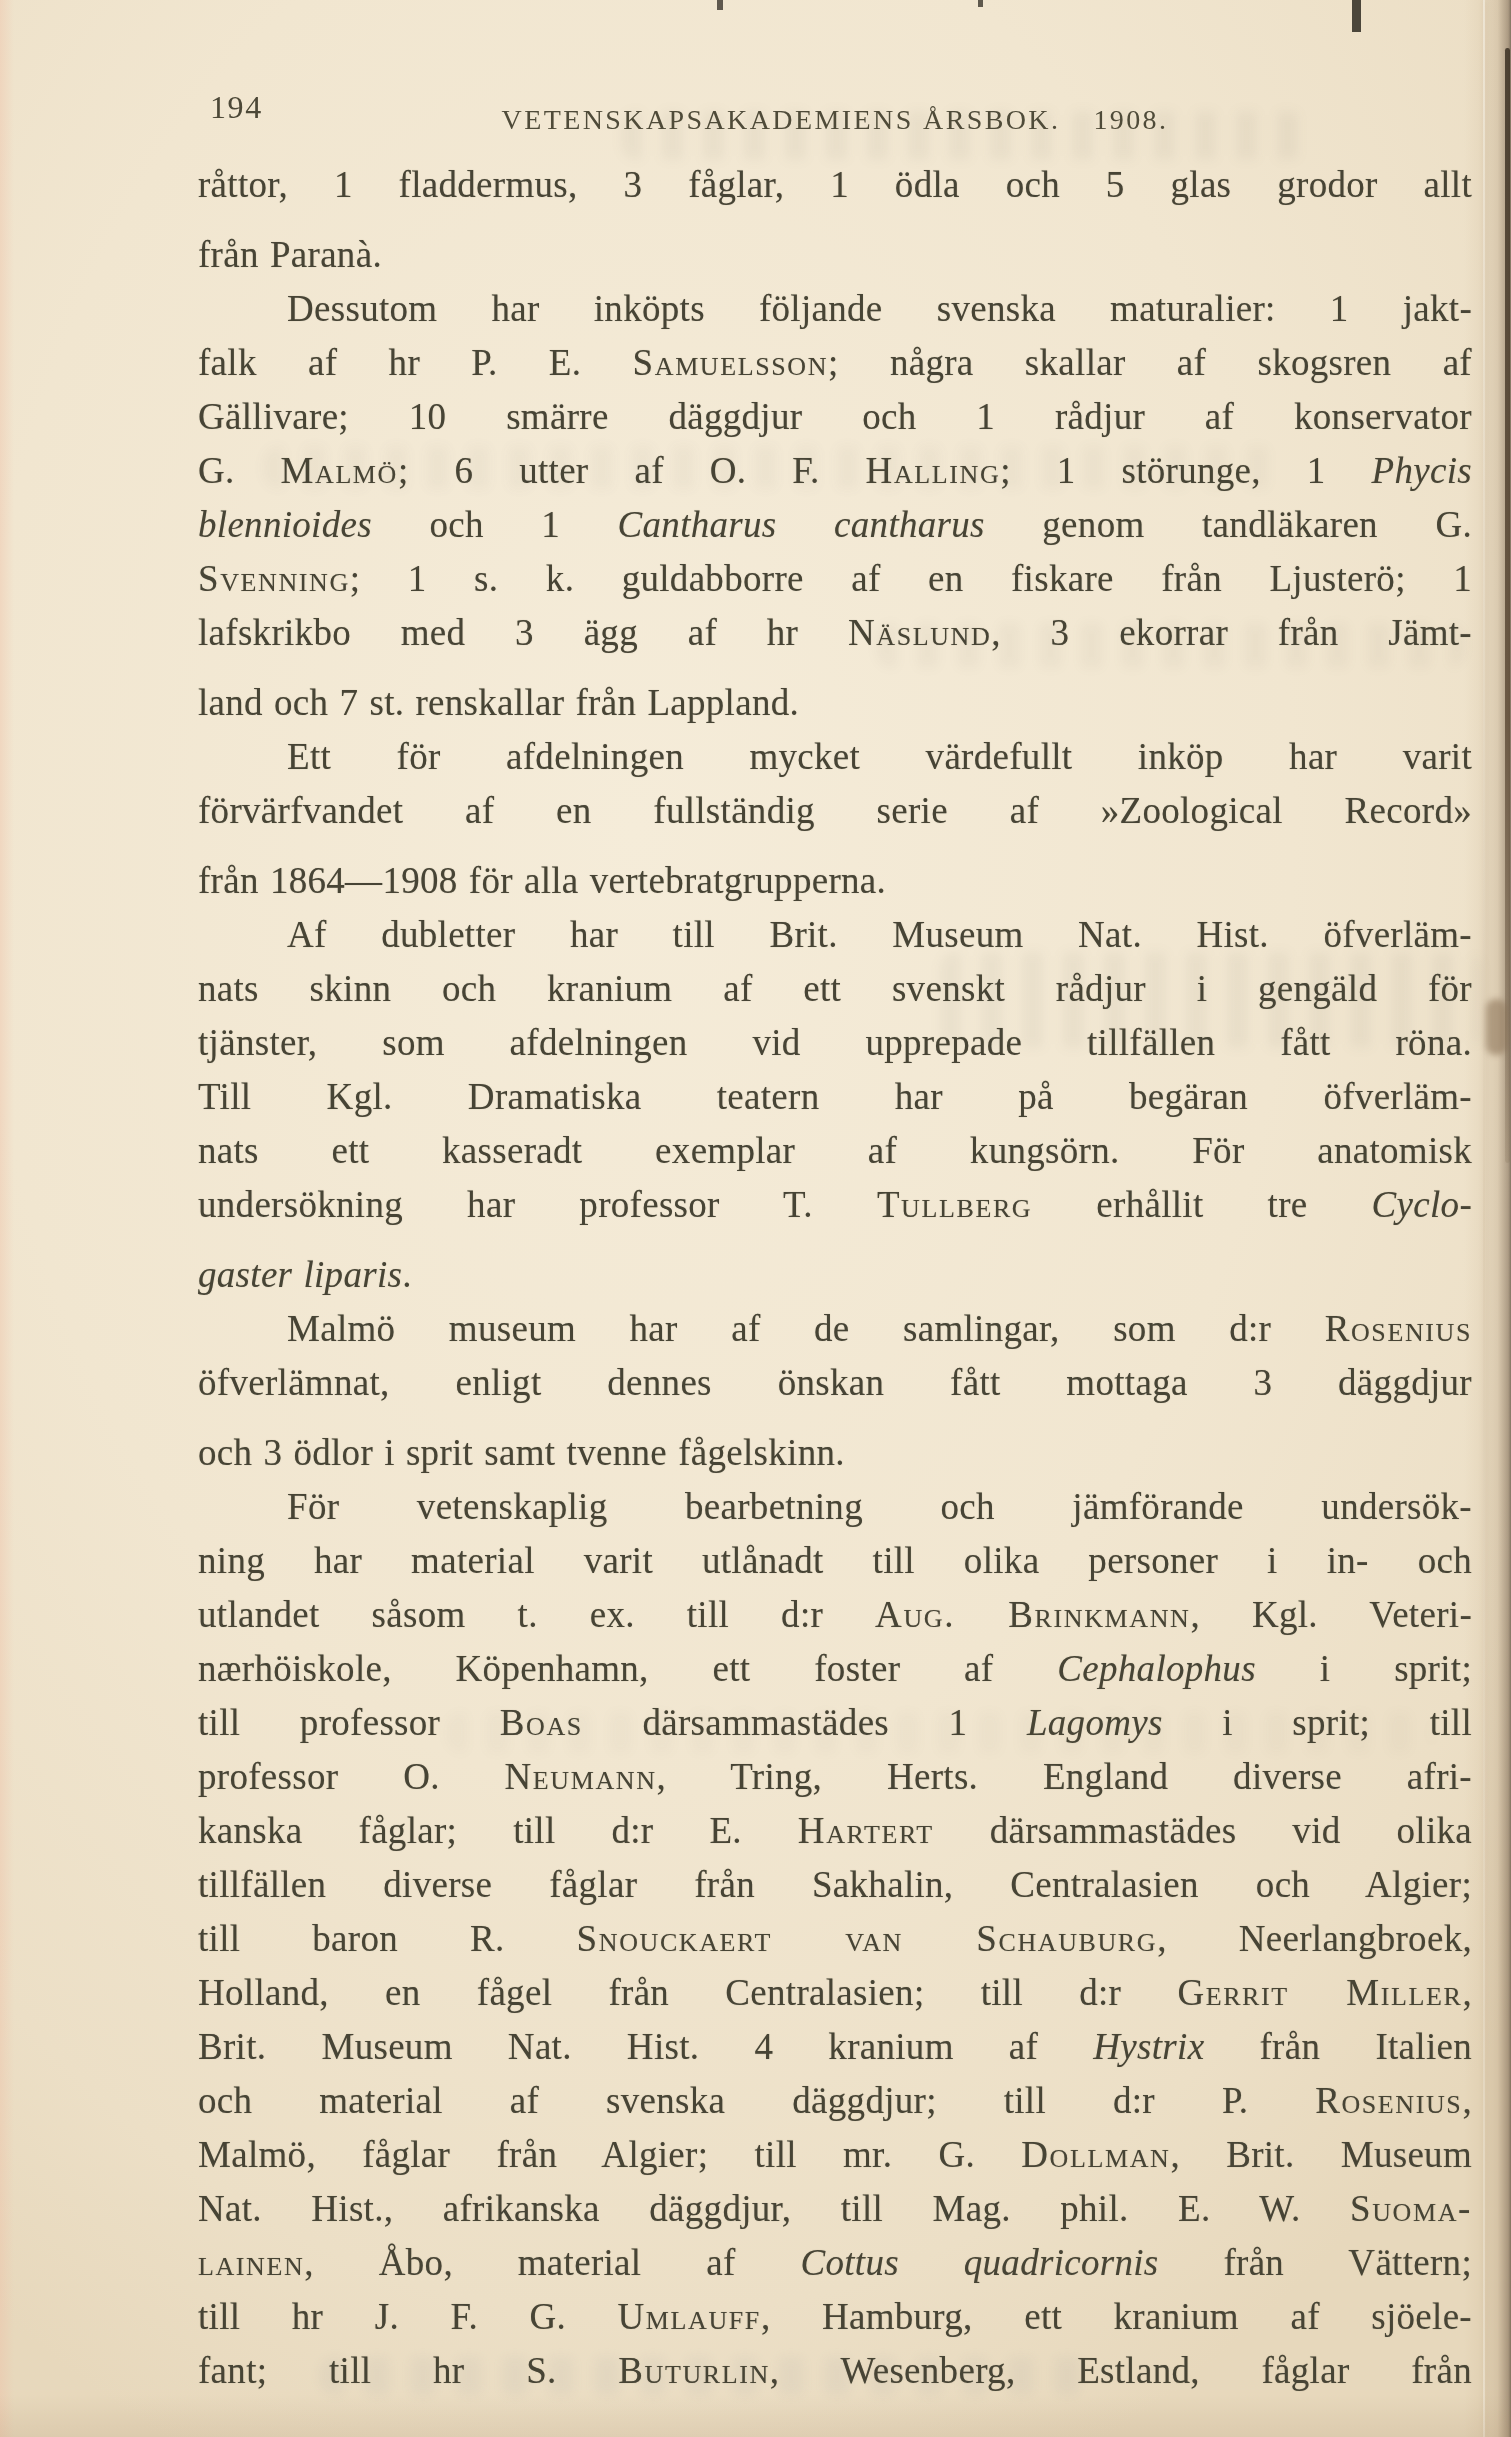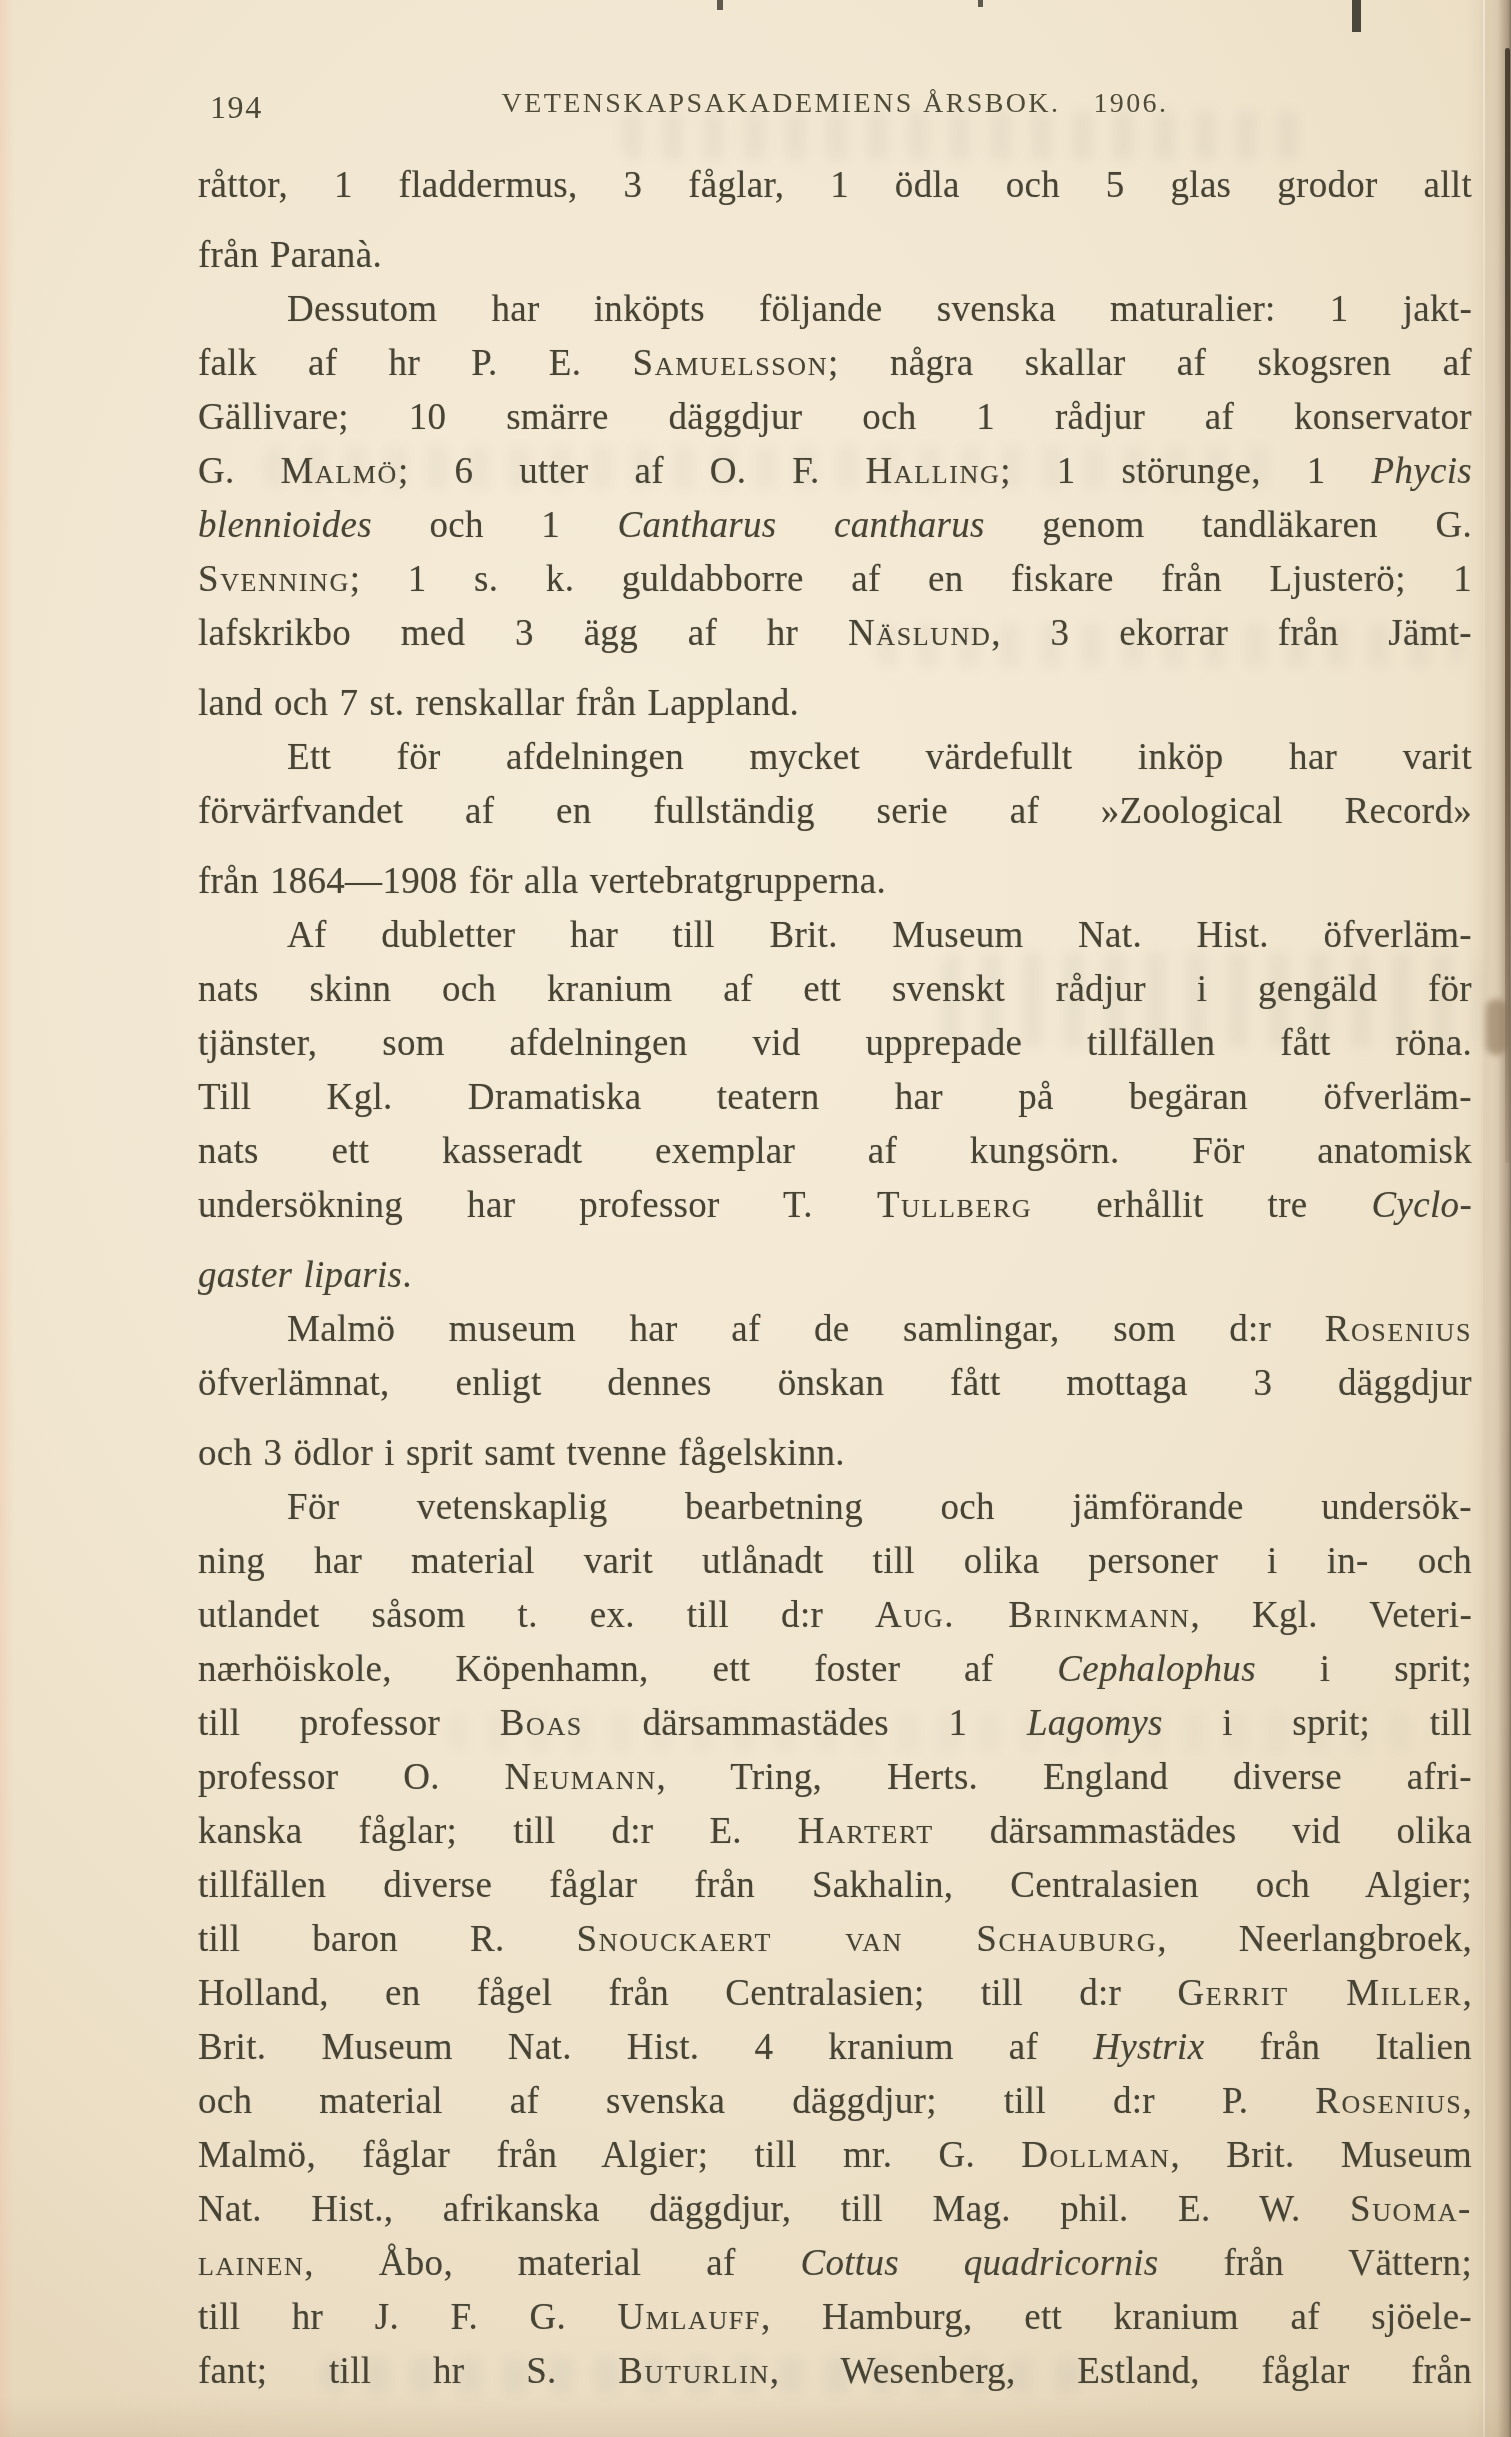"VETENSKAPSAKADEMIENS ÅRSBOK." .header-center { top: 1px -> 18px }
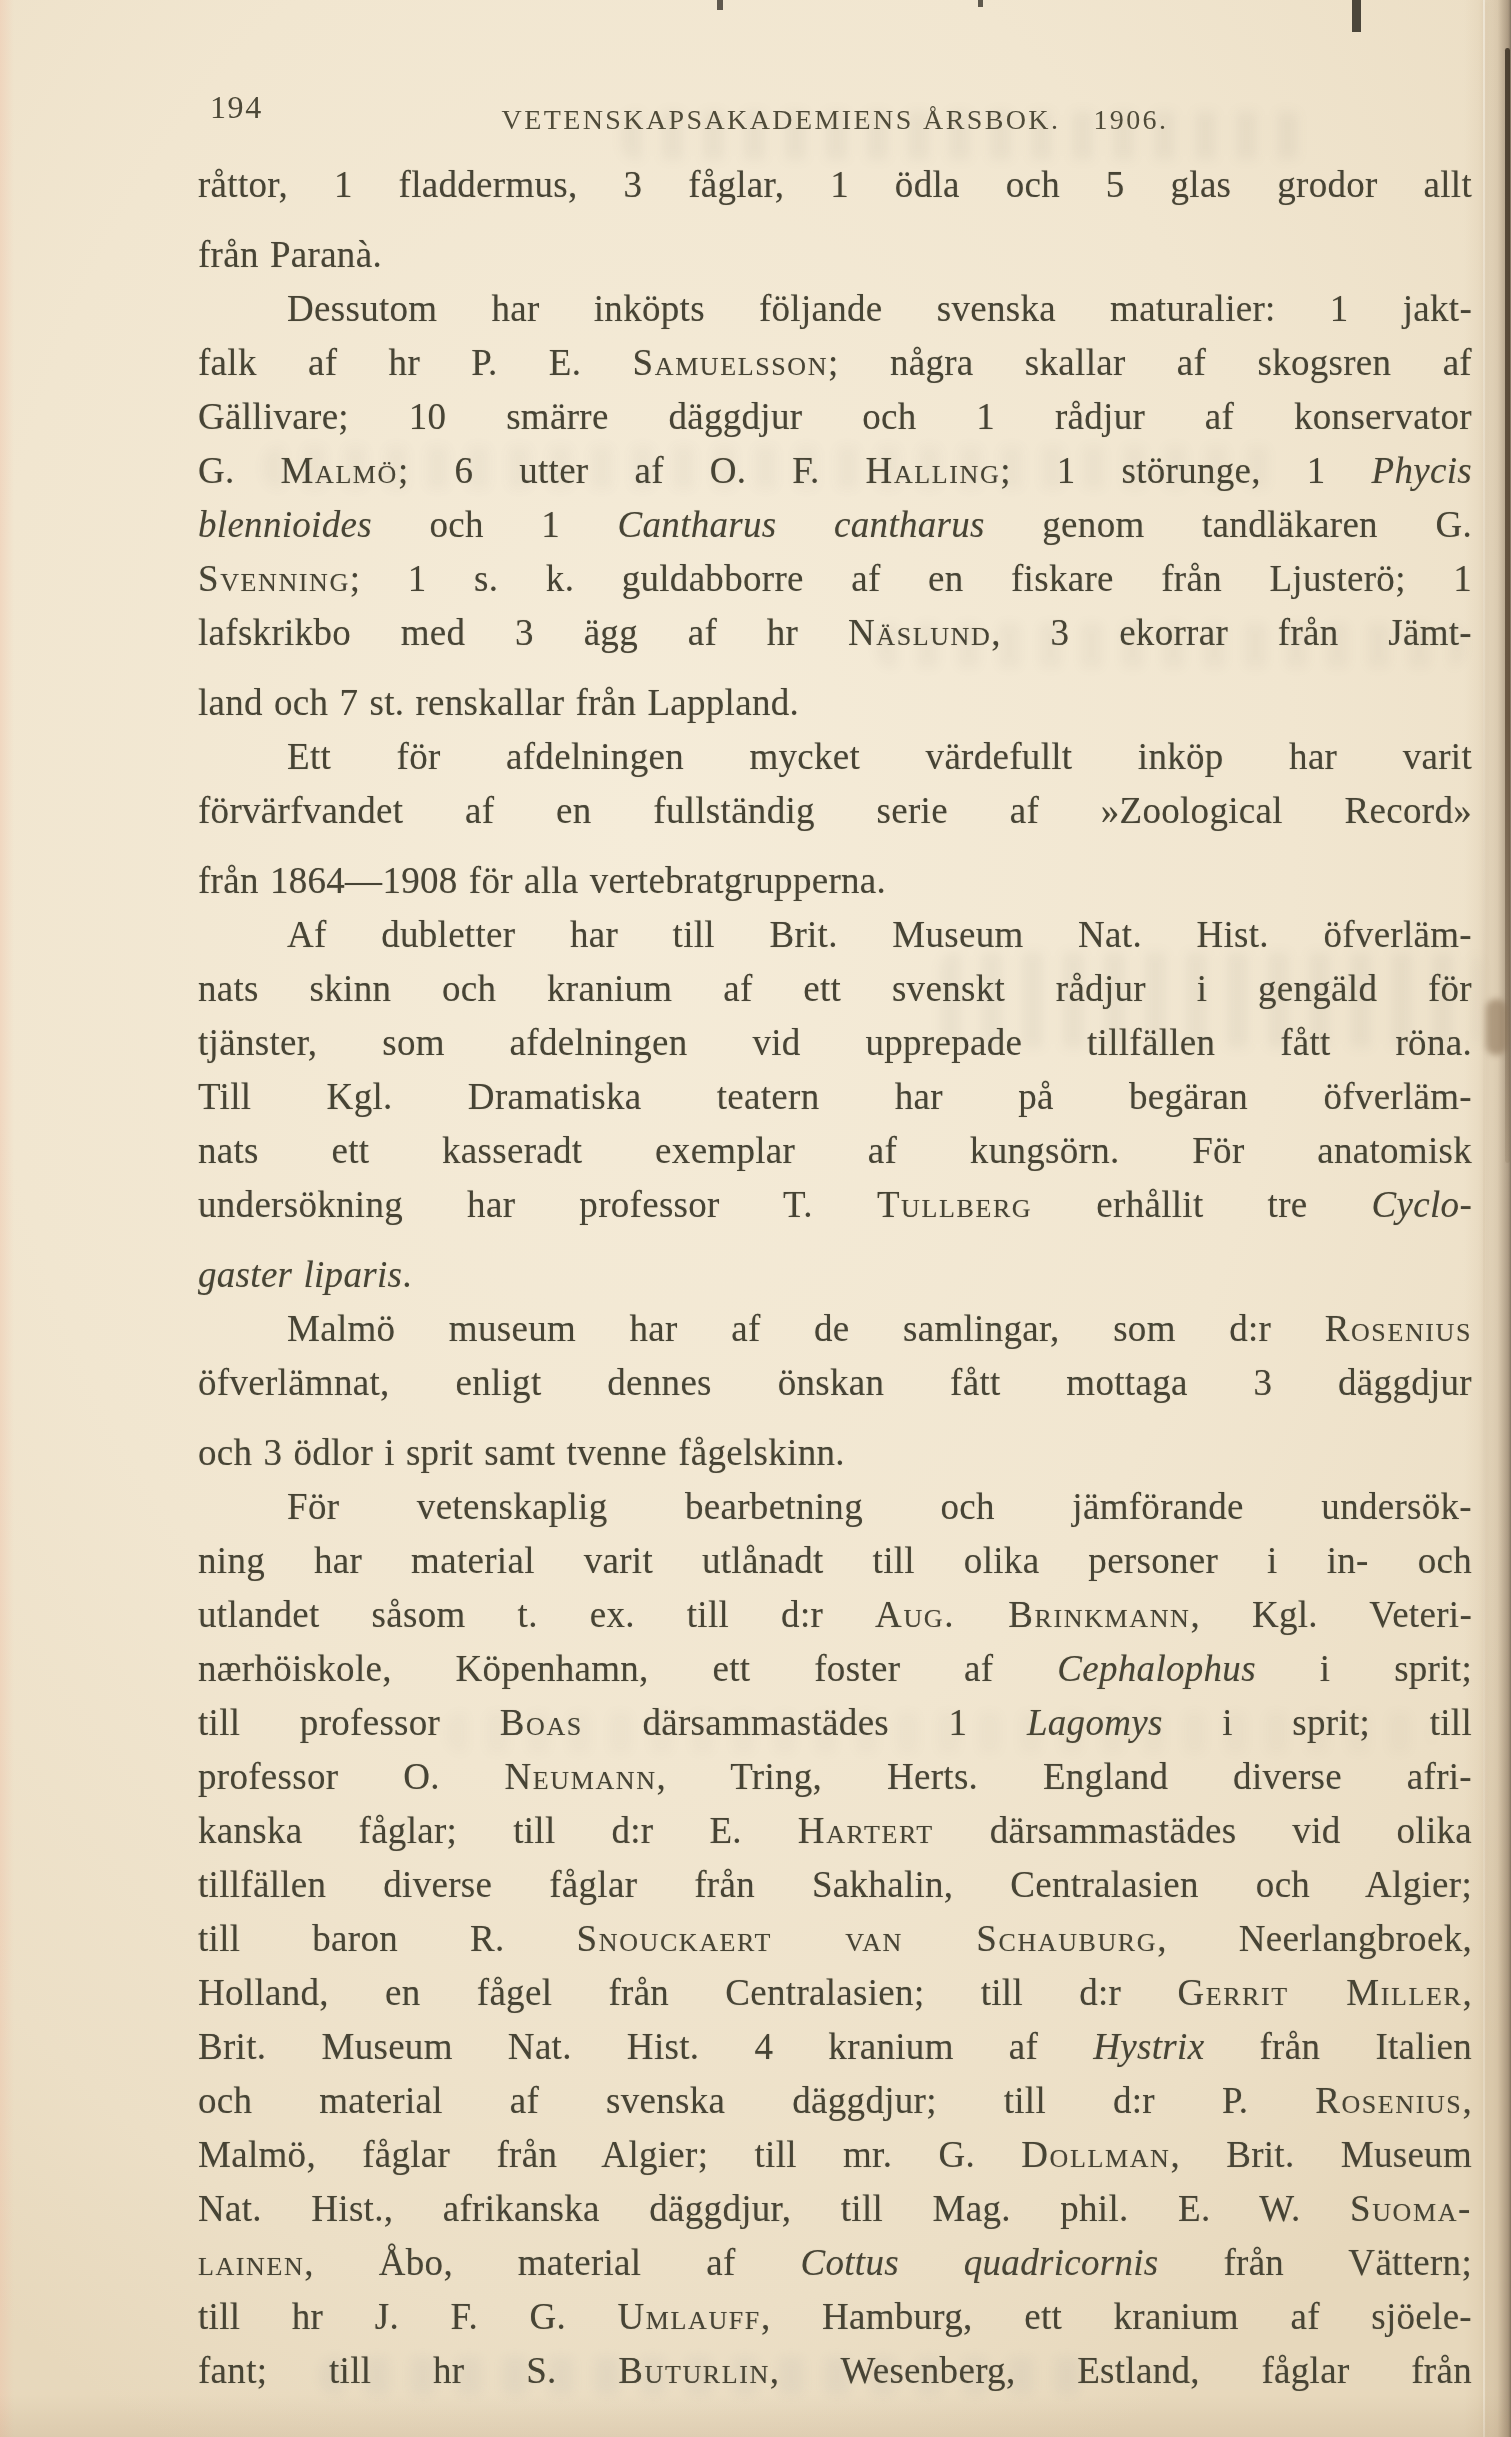"1906." span { text: 1906 -> 1908 }
